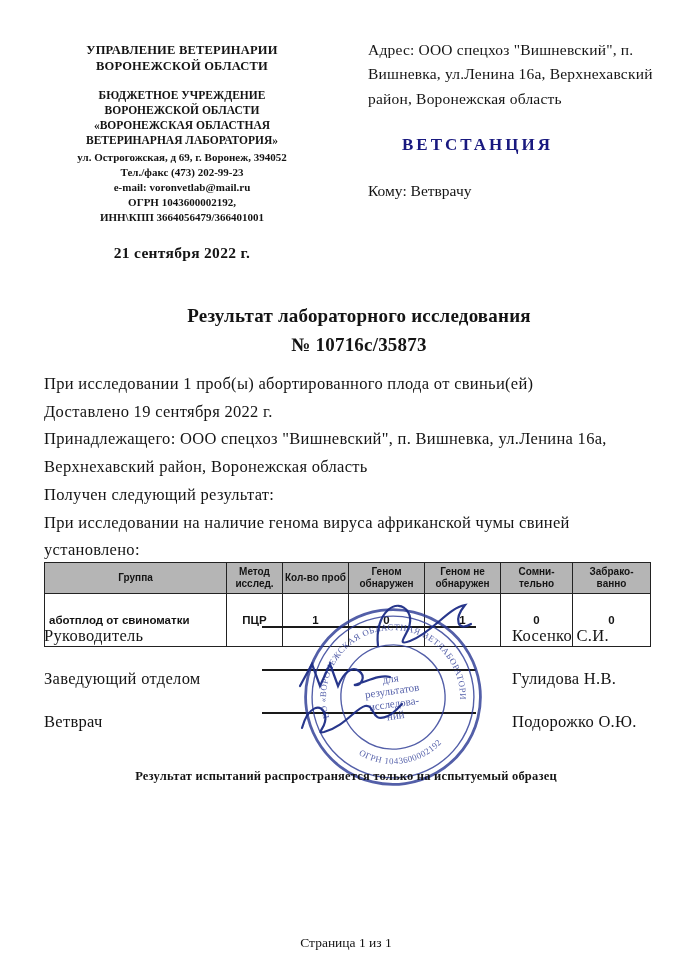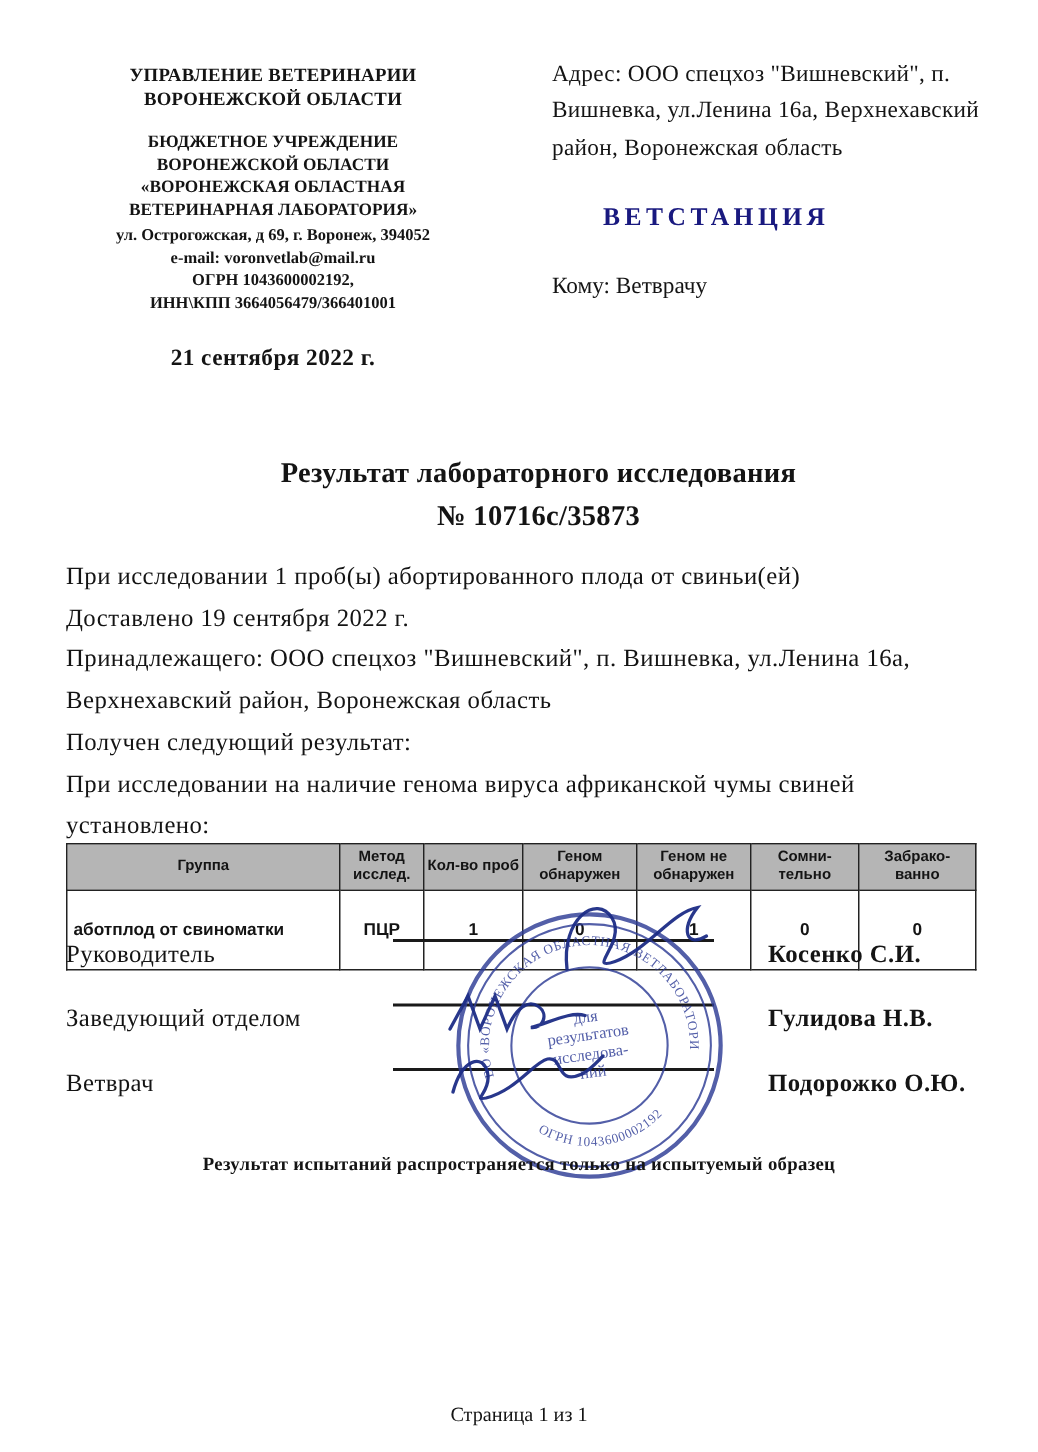"Тел./факс (473) 202-99-23" div.sender-contact { html: none -> <div>Тел./факс (473) 202-99-23</div> }
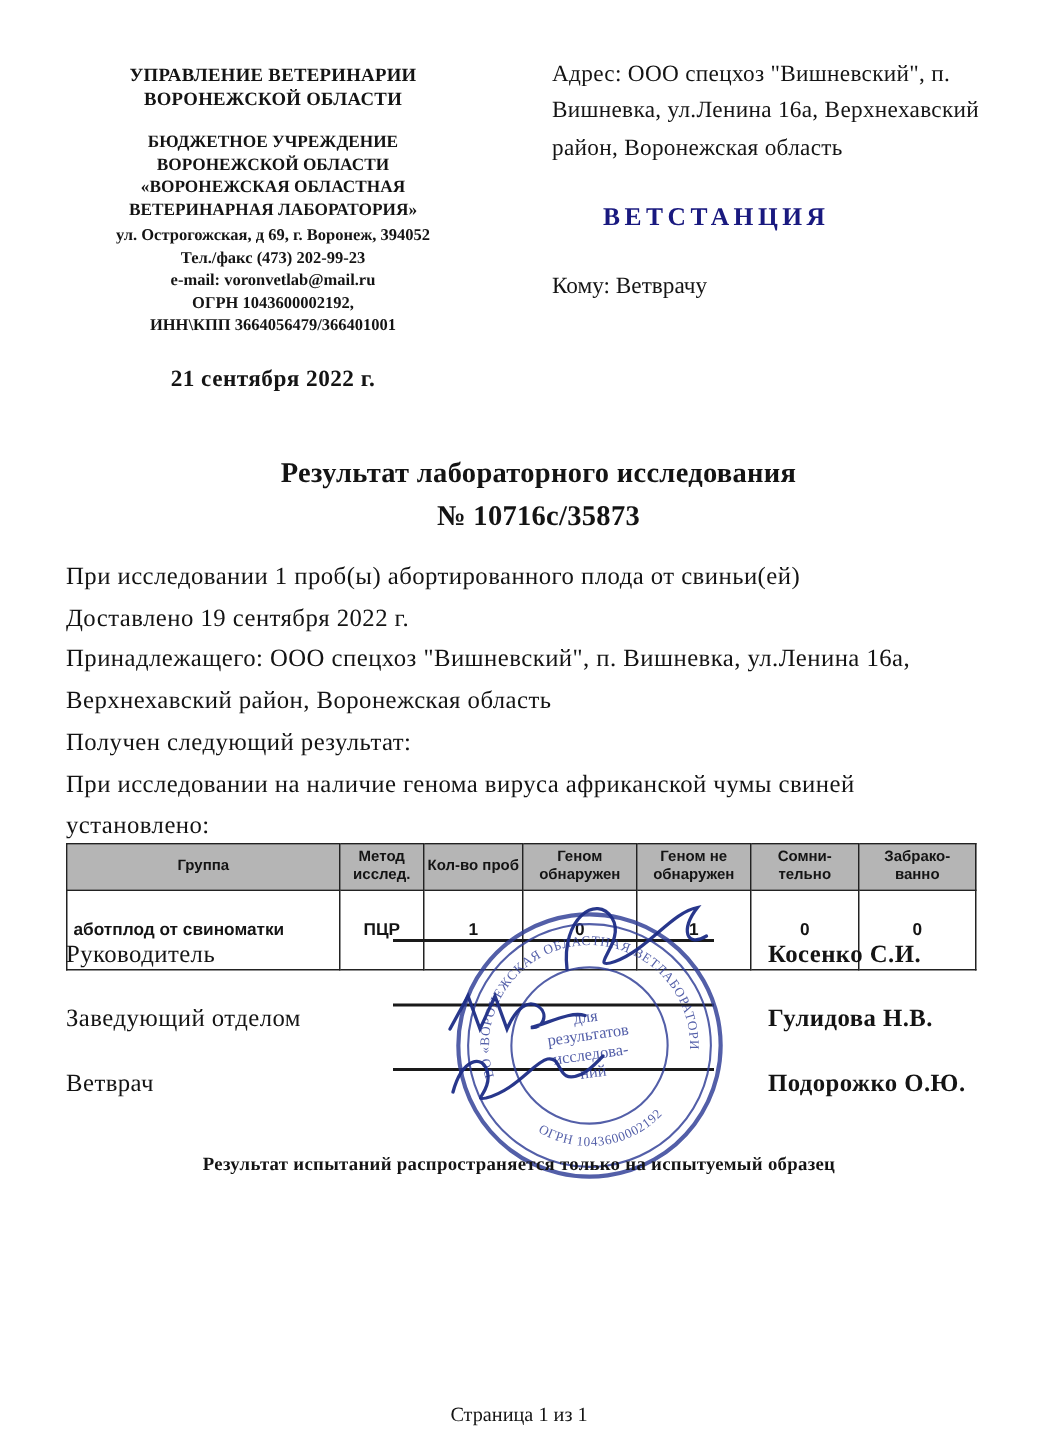"Косенко С.И." .sig-name { font-weight: bold -> none }
